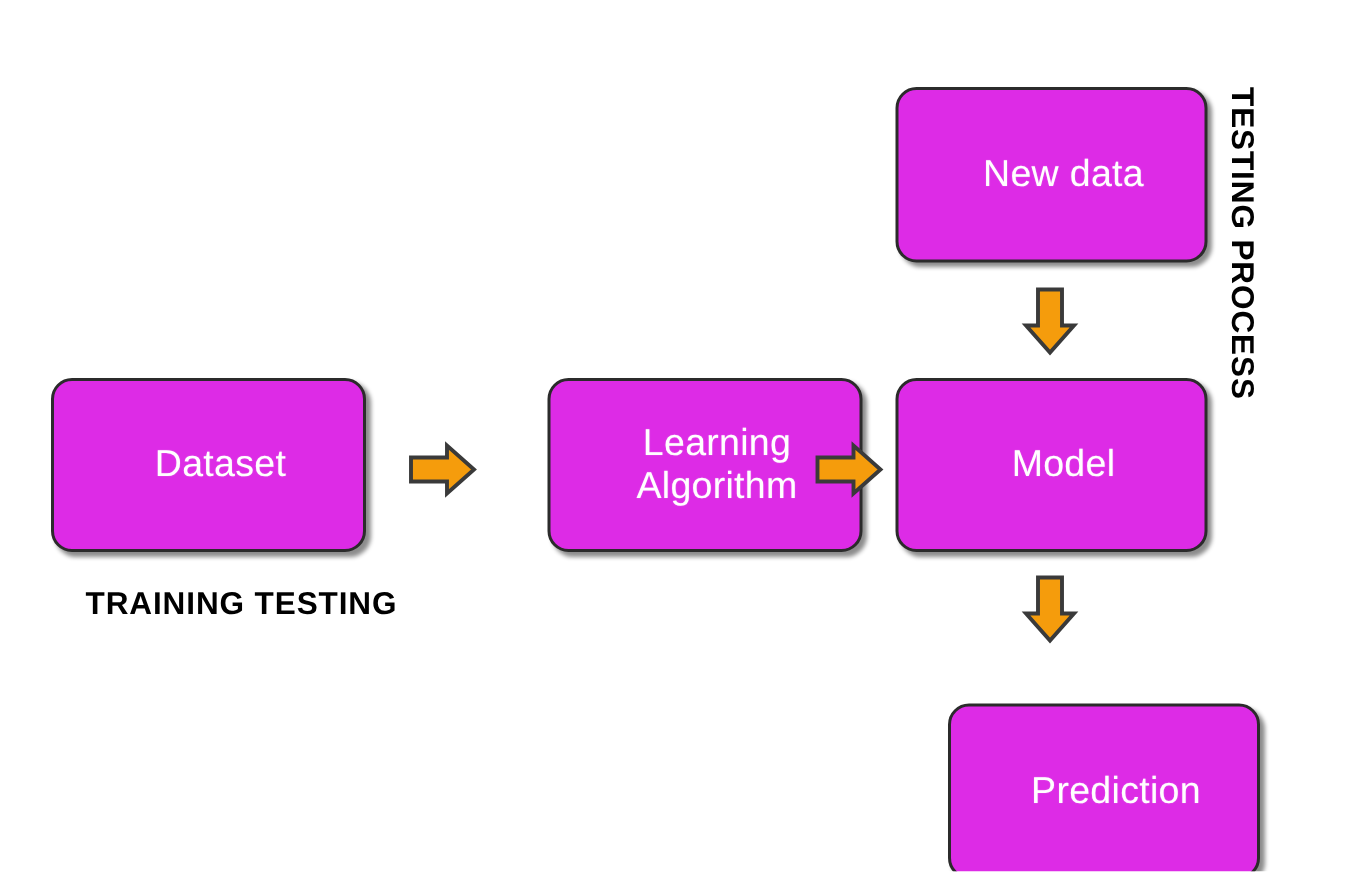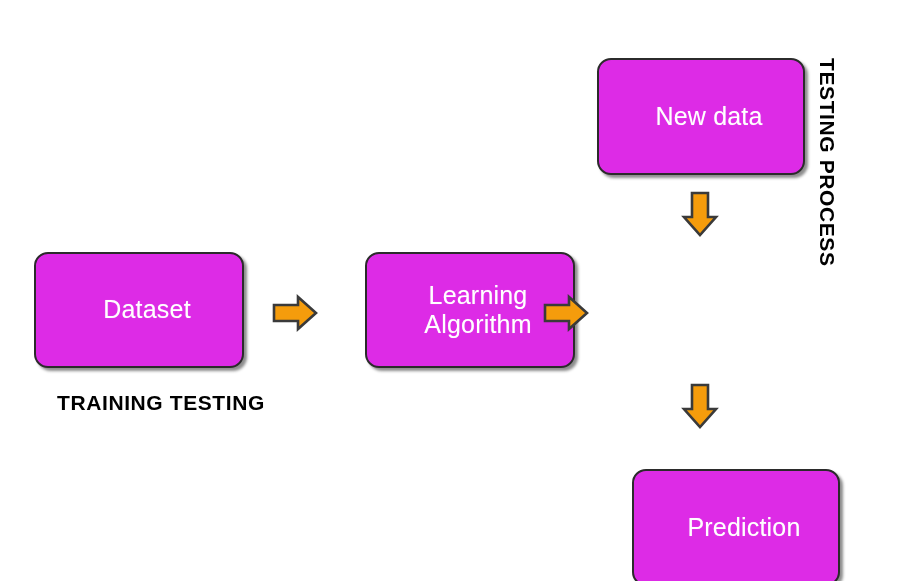"Model" div.node { html: none -> <div> <span>Model</span> </div> }
